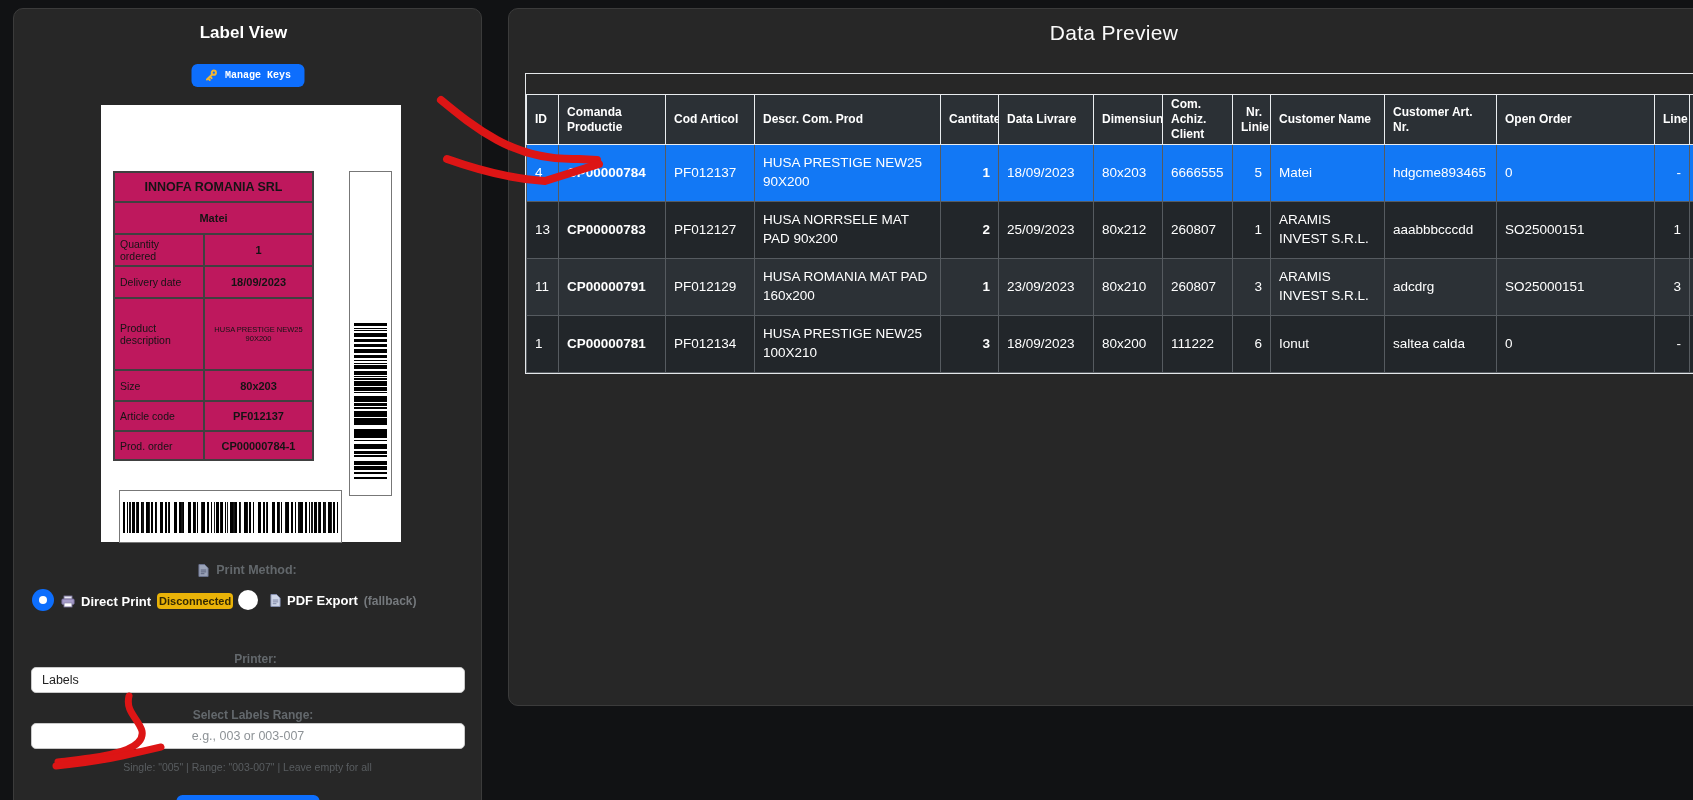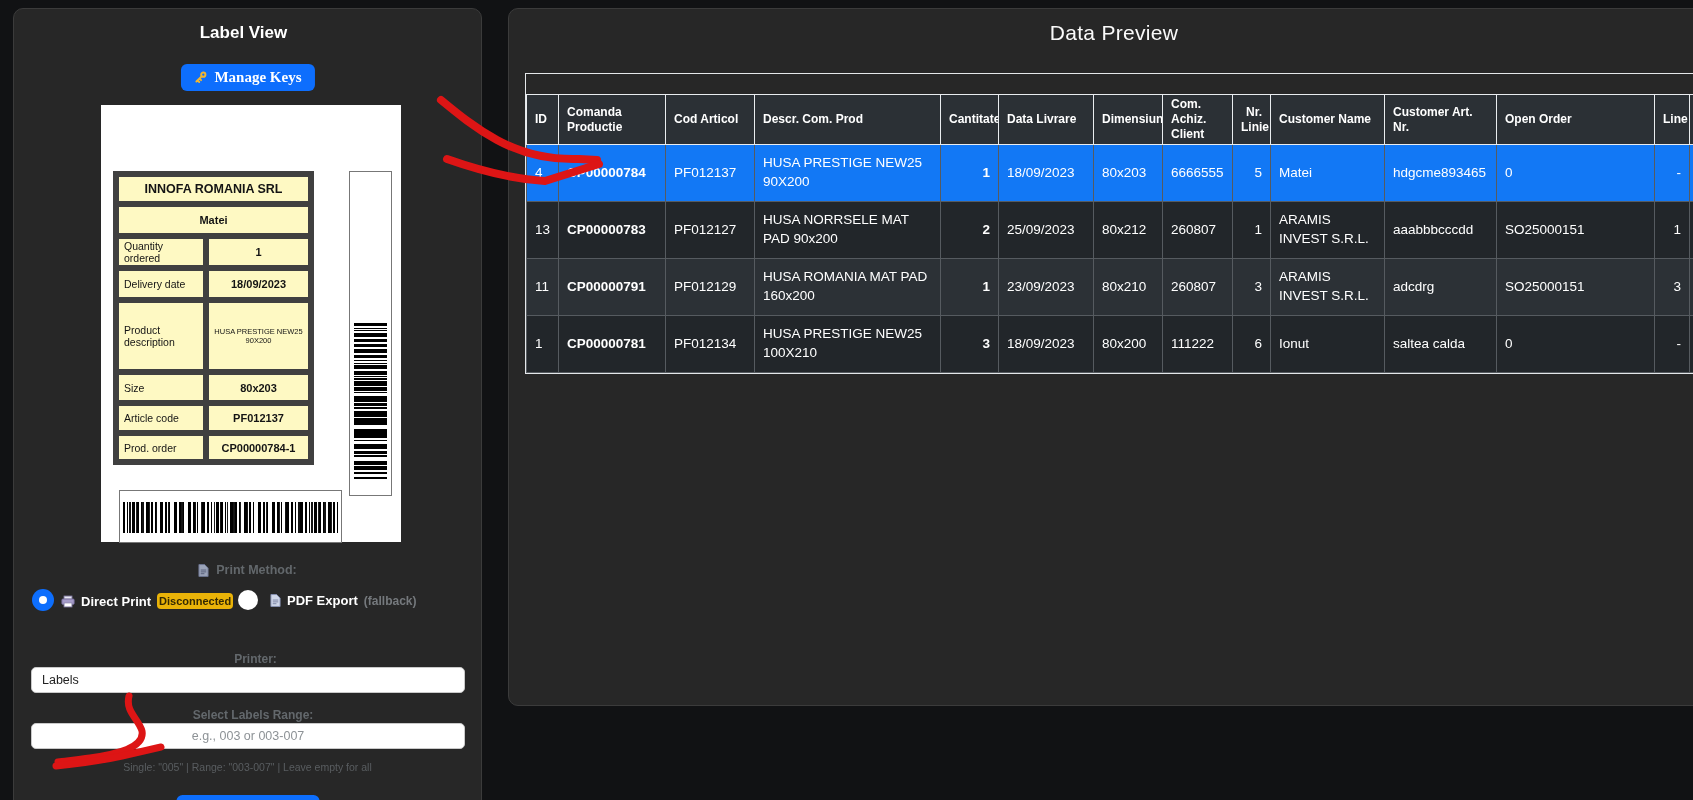"Manage Keys" .manage-keys { font-family: Liberation Serif, serif -> Liberation Mono, monospace; font-size: 15px -> 10px }
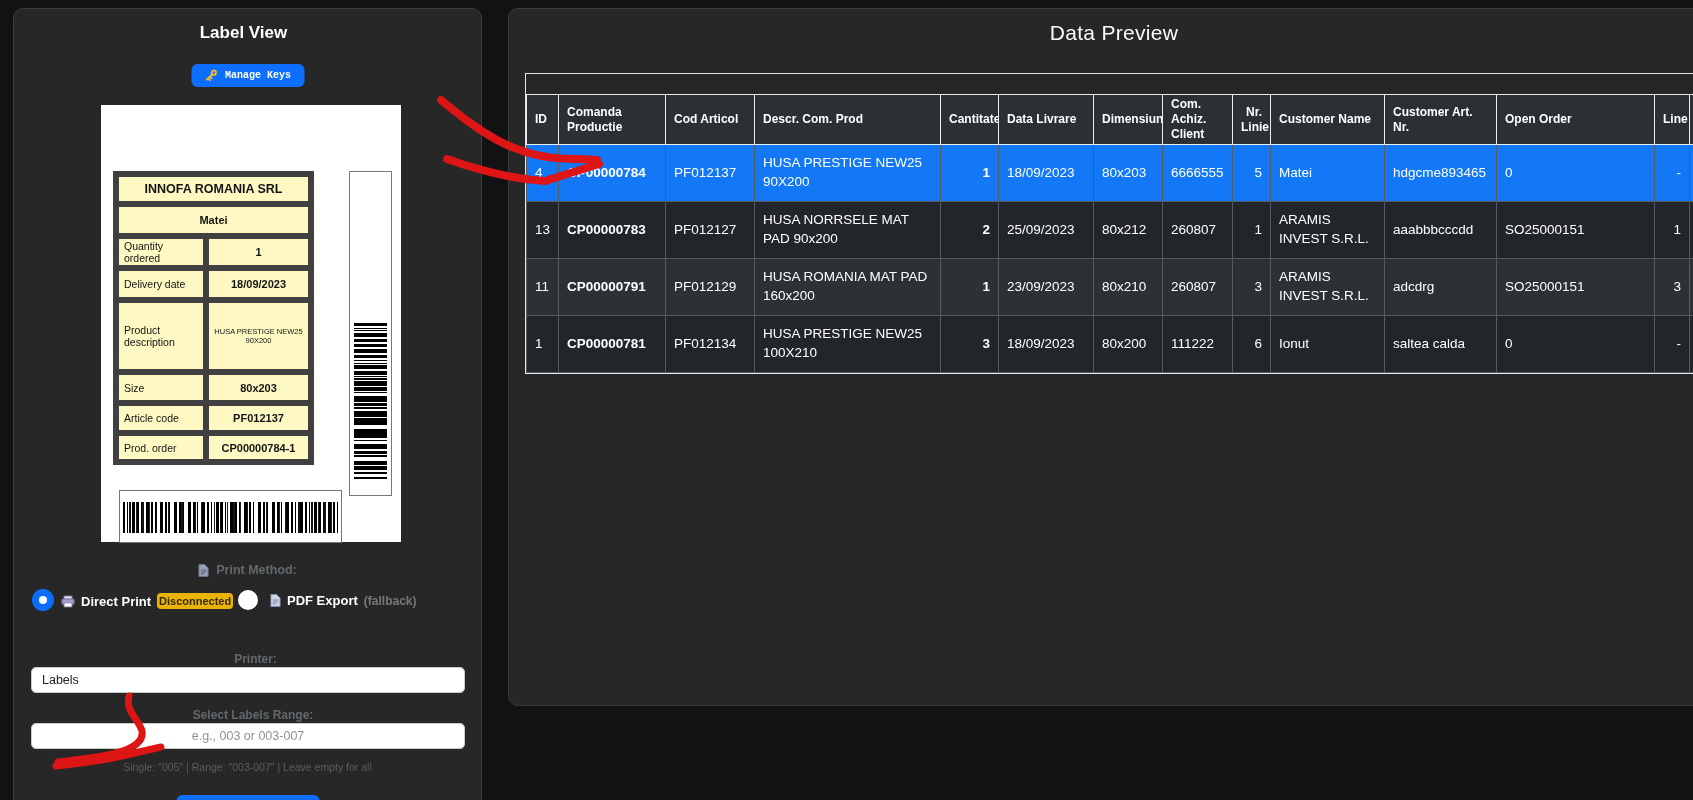"INNOFA ROMANIA SRL" .label-table td { background: #fef9c3 -> #be185d; border: 6px solid #404040 -> 2px solid #404040 }
